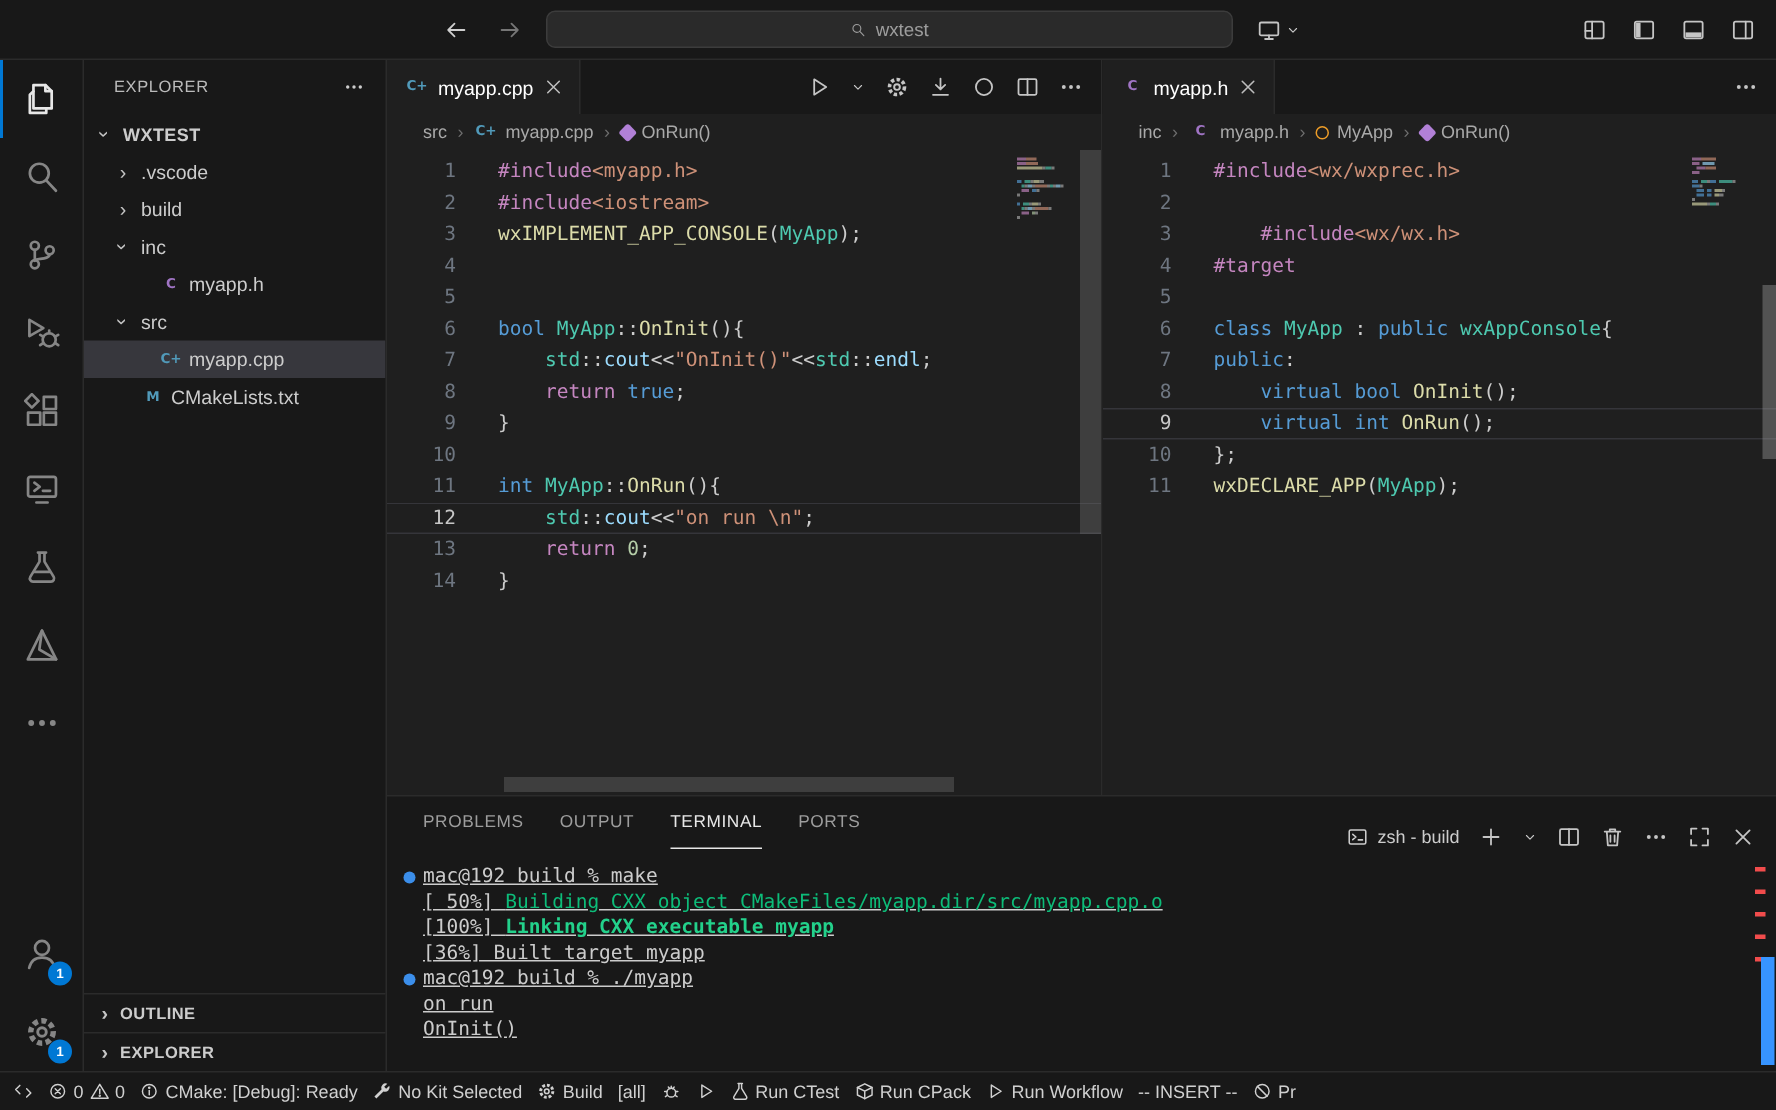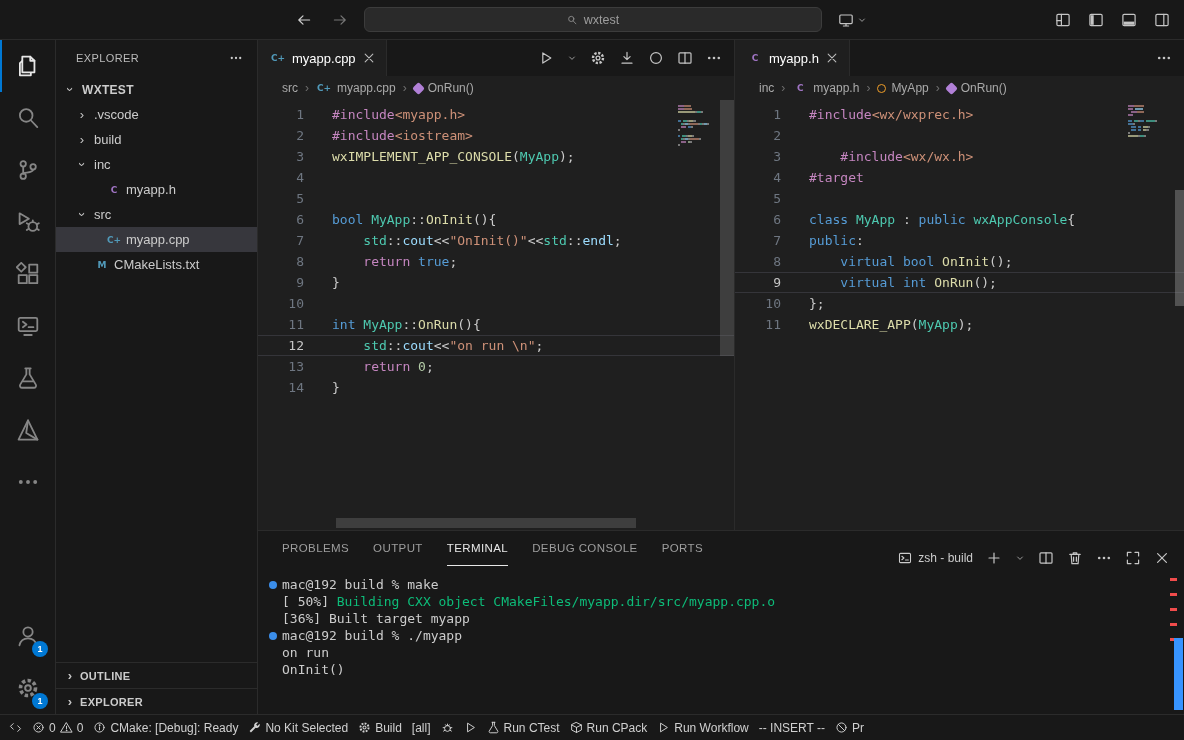"DEBUG CONSOLE" div.panel-tab { html: <div>DEBUG CONSOLE</div> -> none }
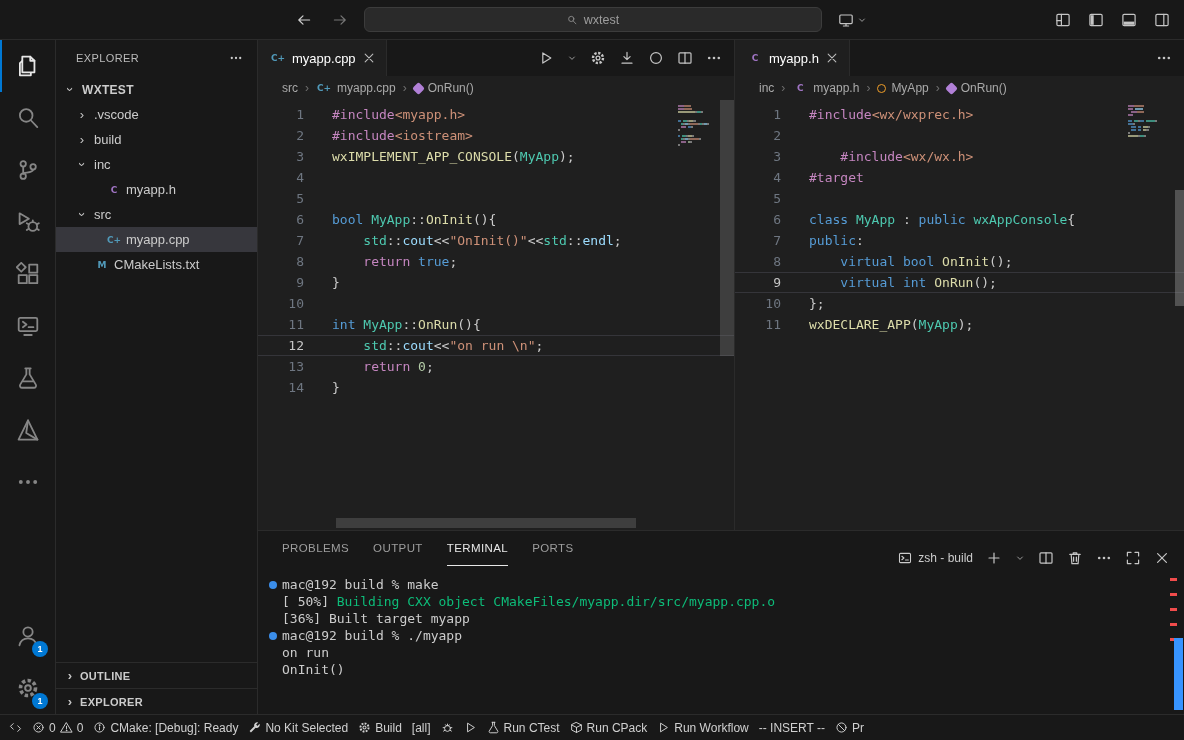"mac@192 build % make" .terminal { text-decoration: none -> underline }
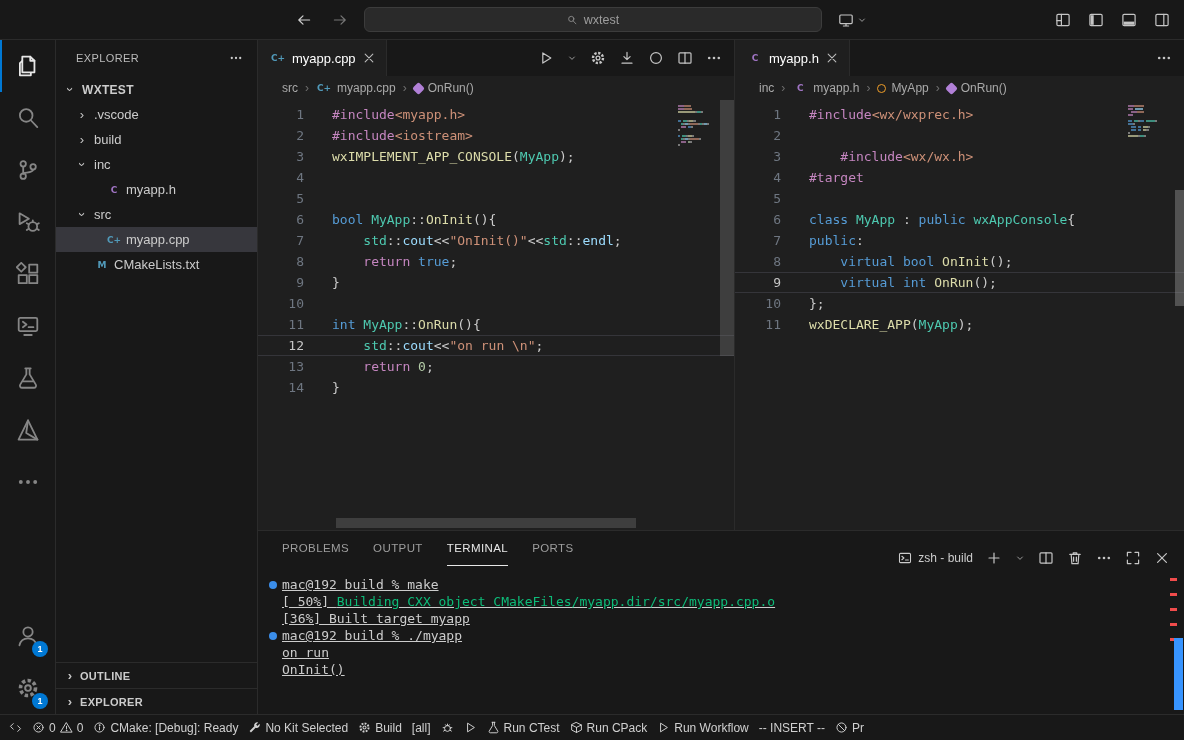"[100%]" div.t-line { html: none -> <div><span></span><span>[100%] </span><span>Linking CXX executable myapp</span></div> }
